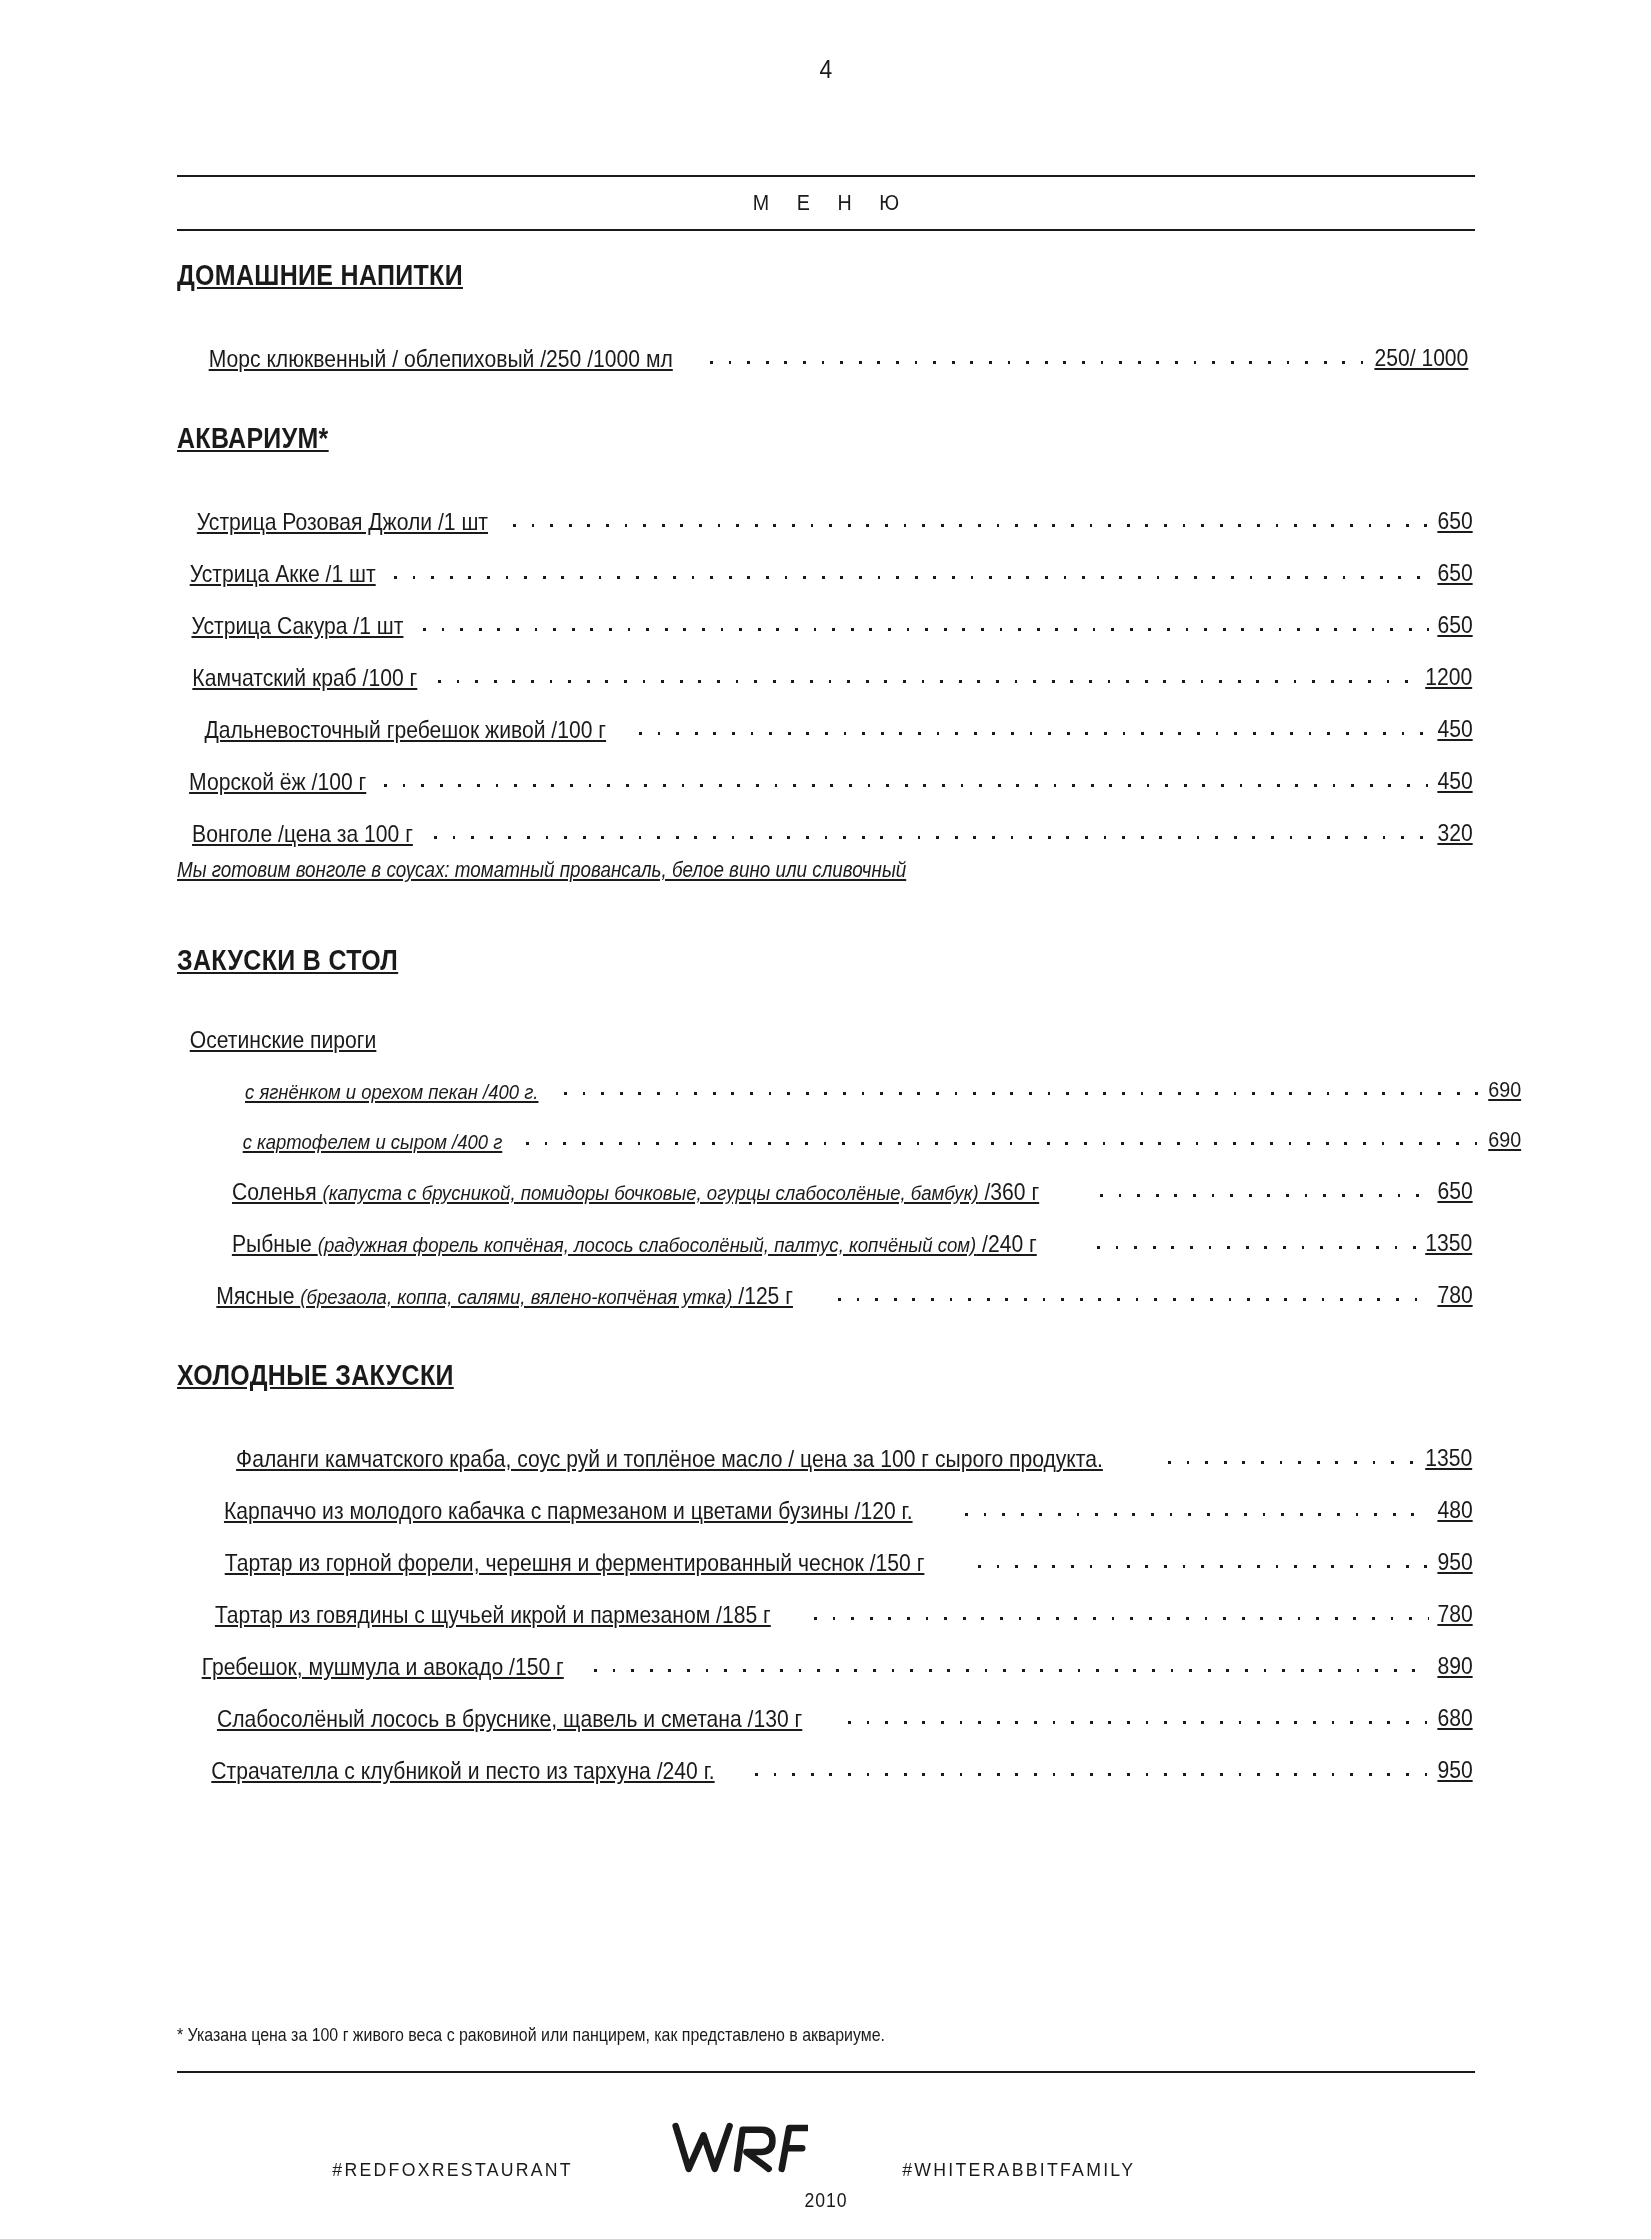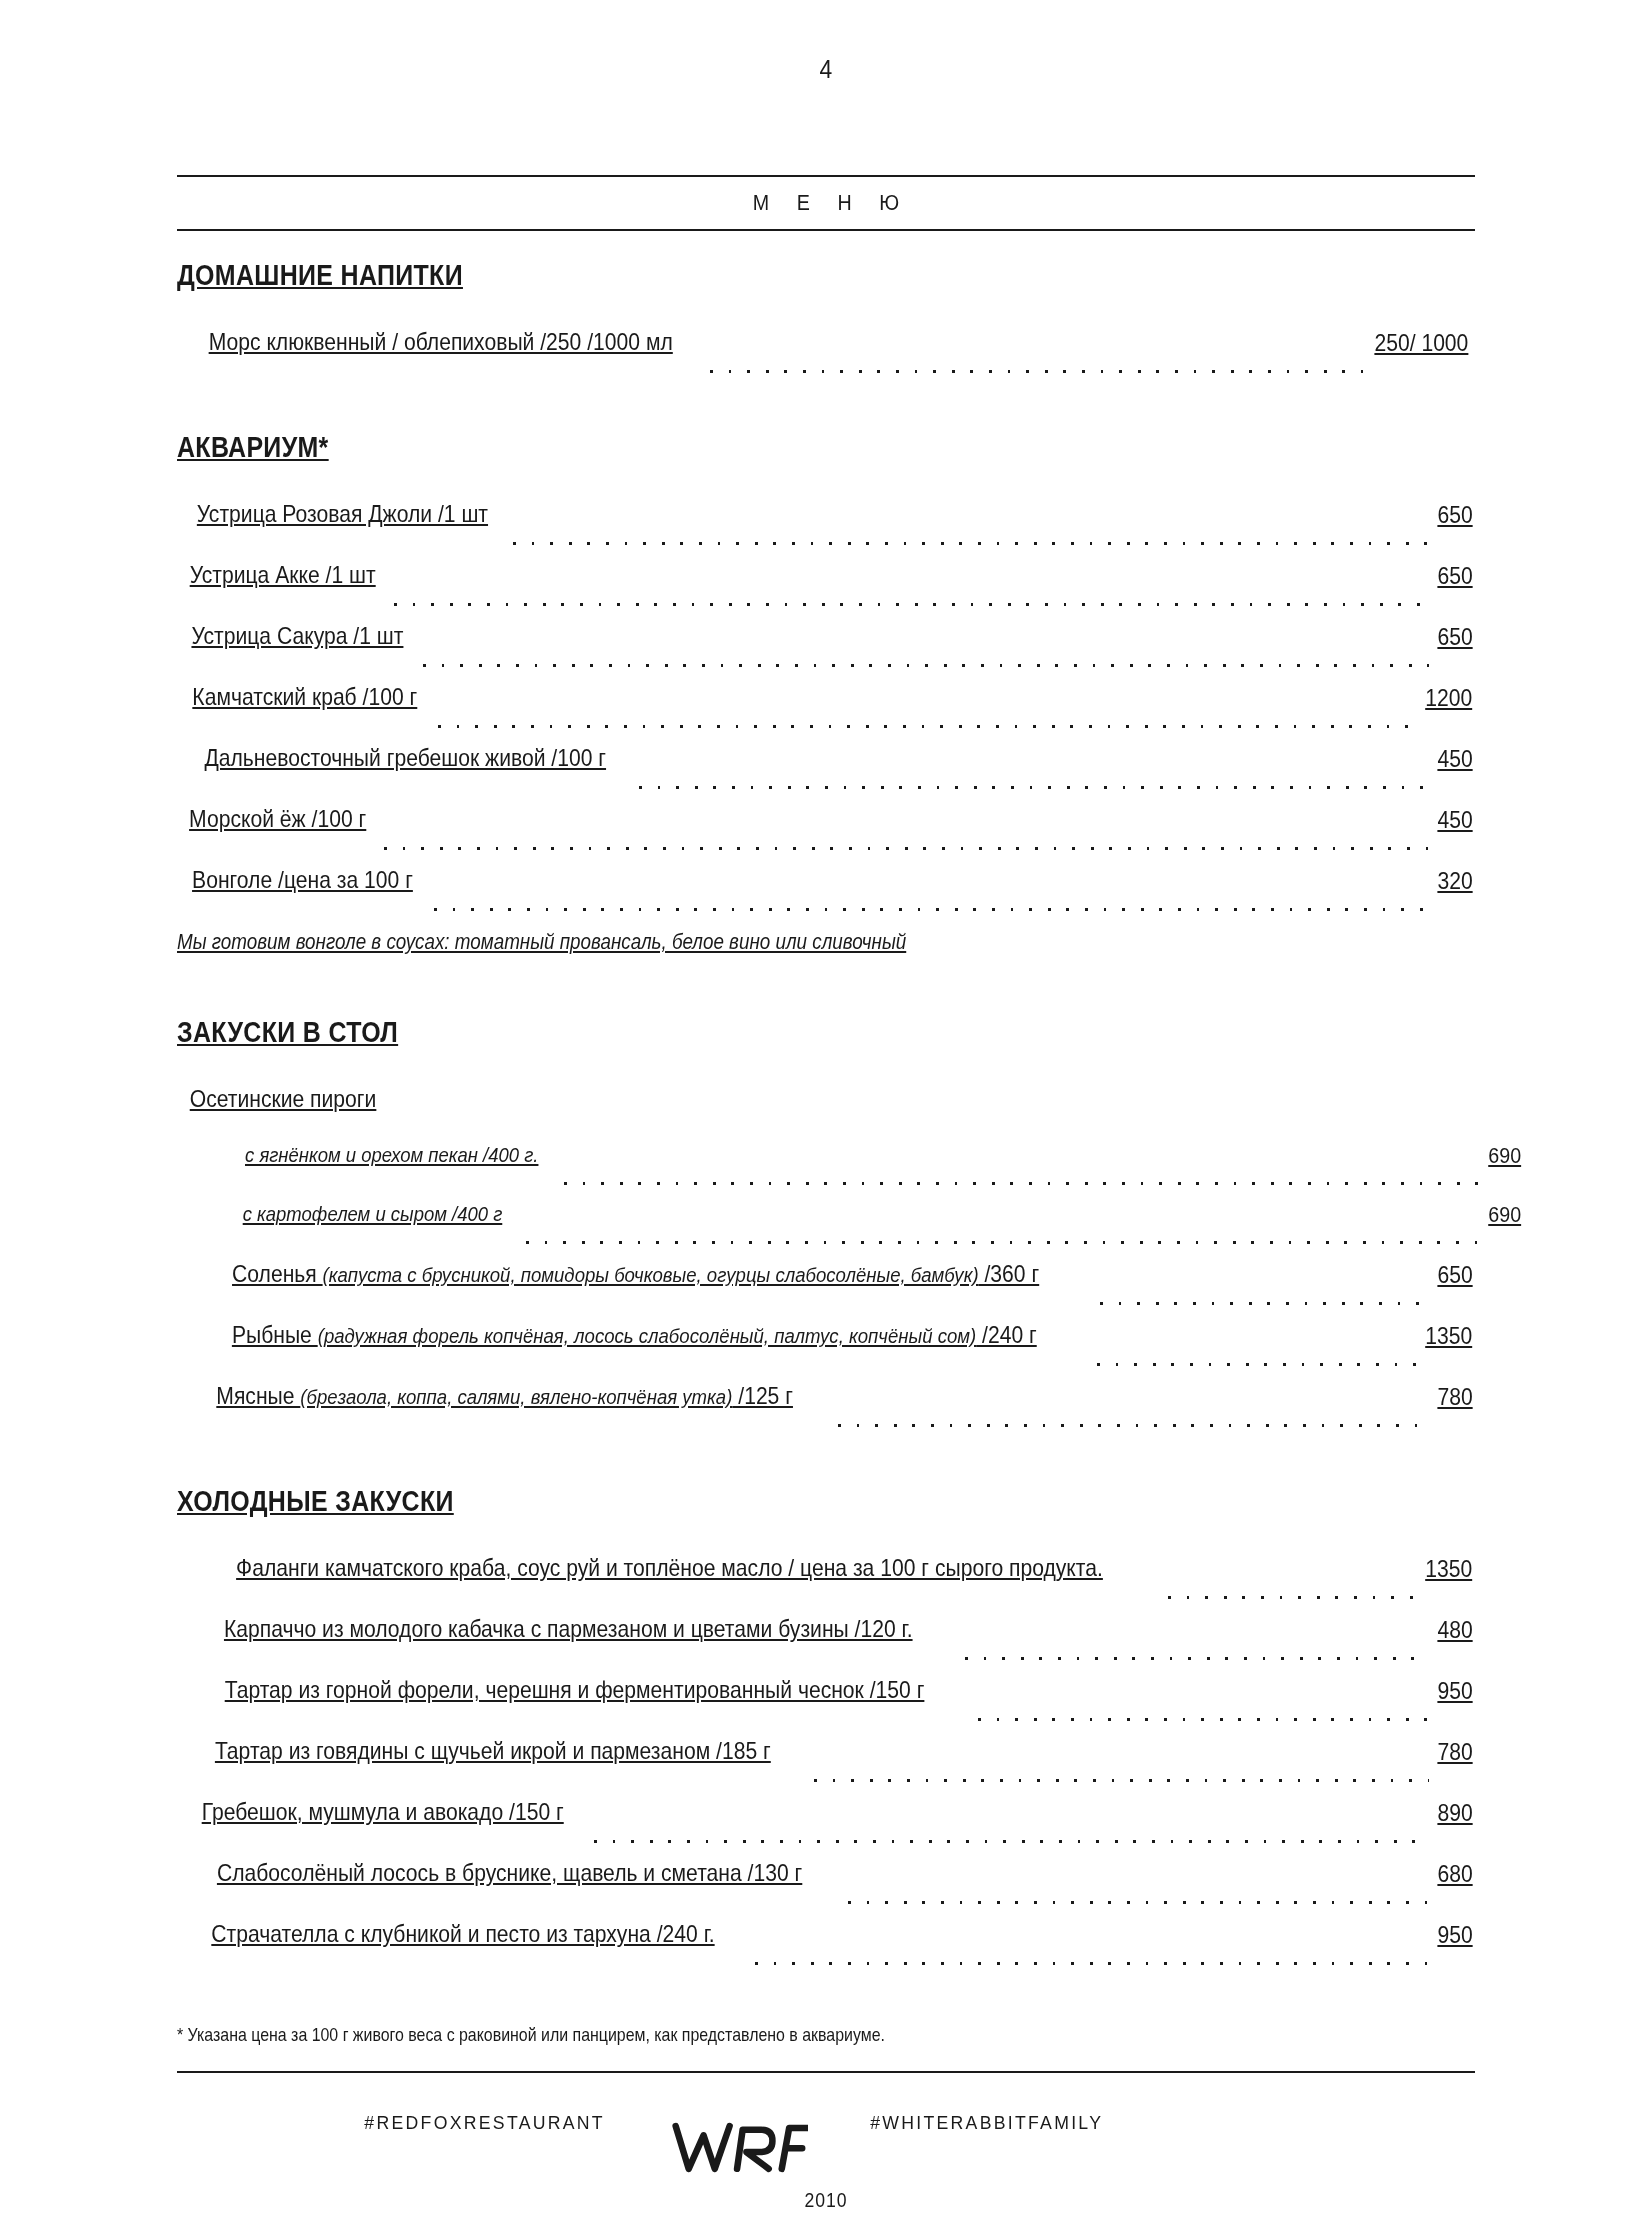"Морс клюквенный / облепиховый /250" .row { align-items: flex-start -> flex-end; margin-top: 9px -> none }
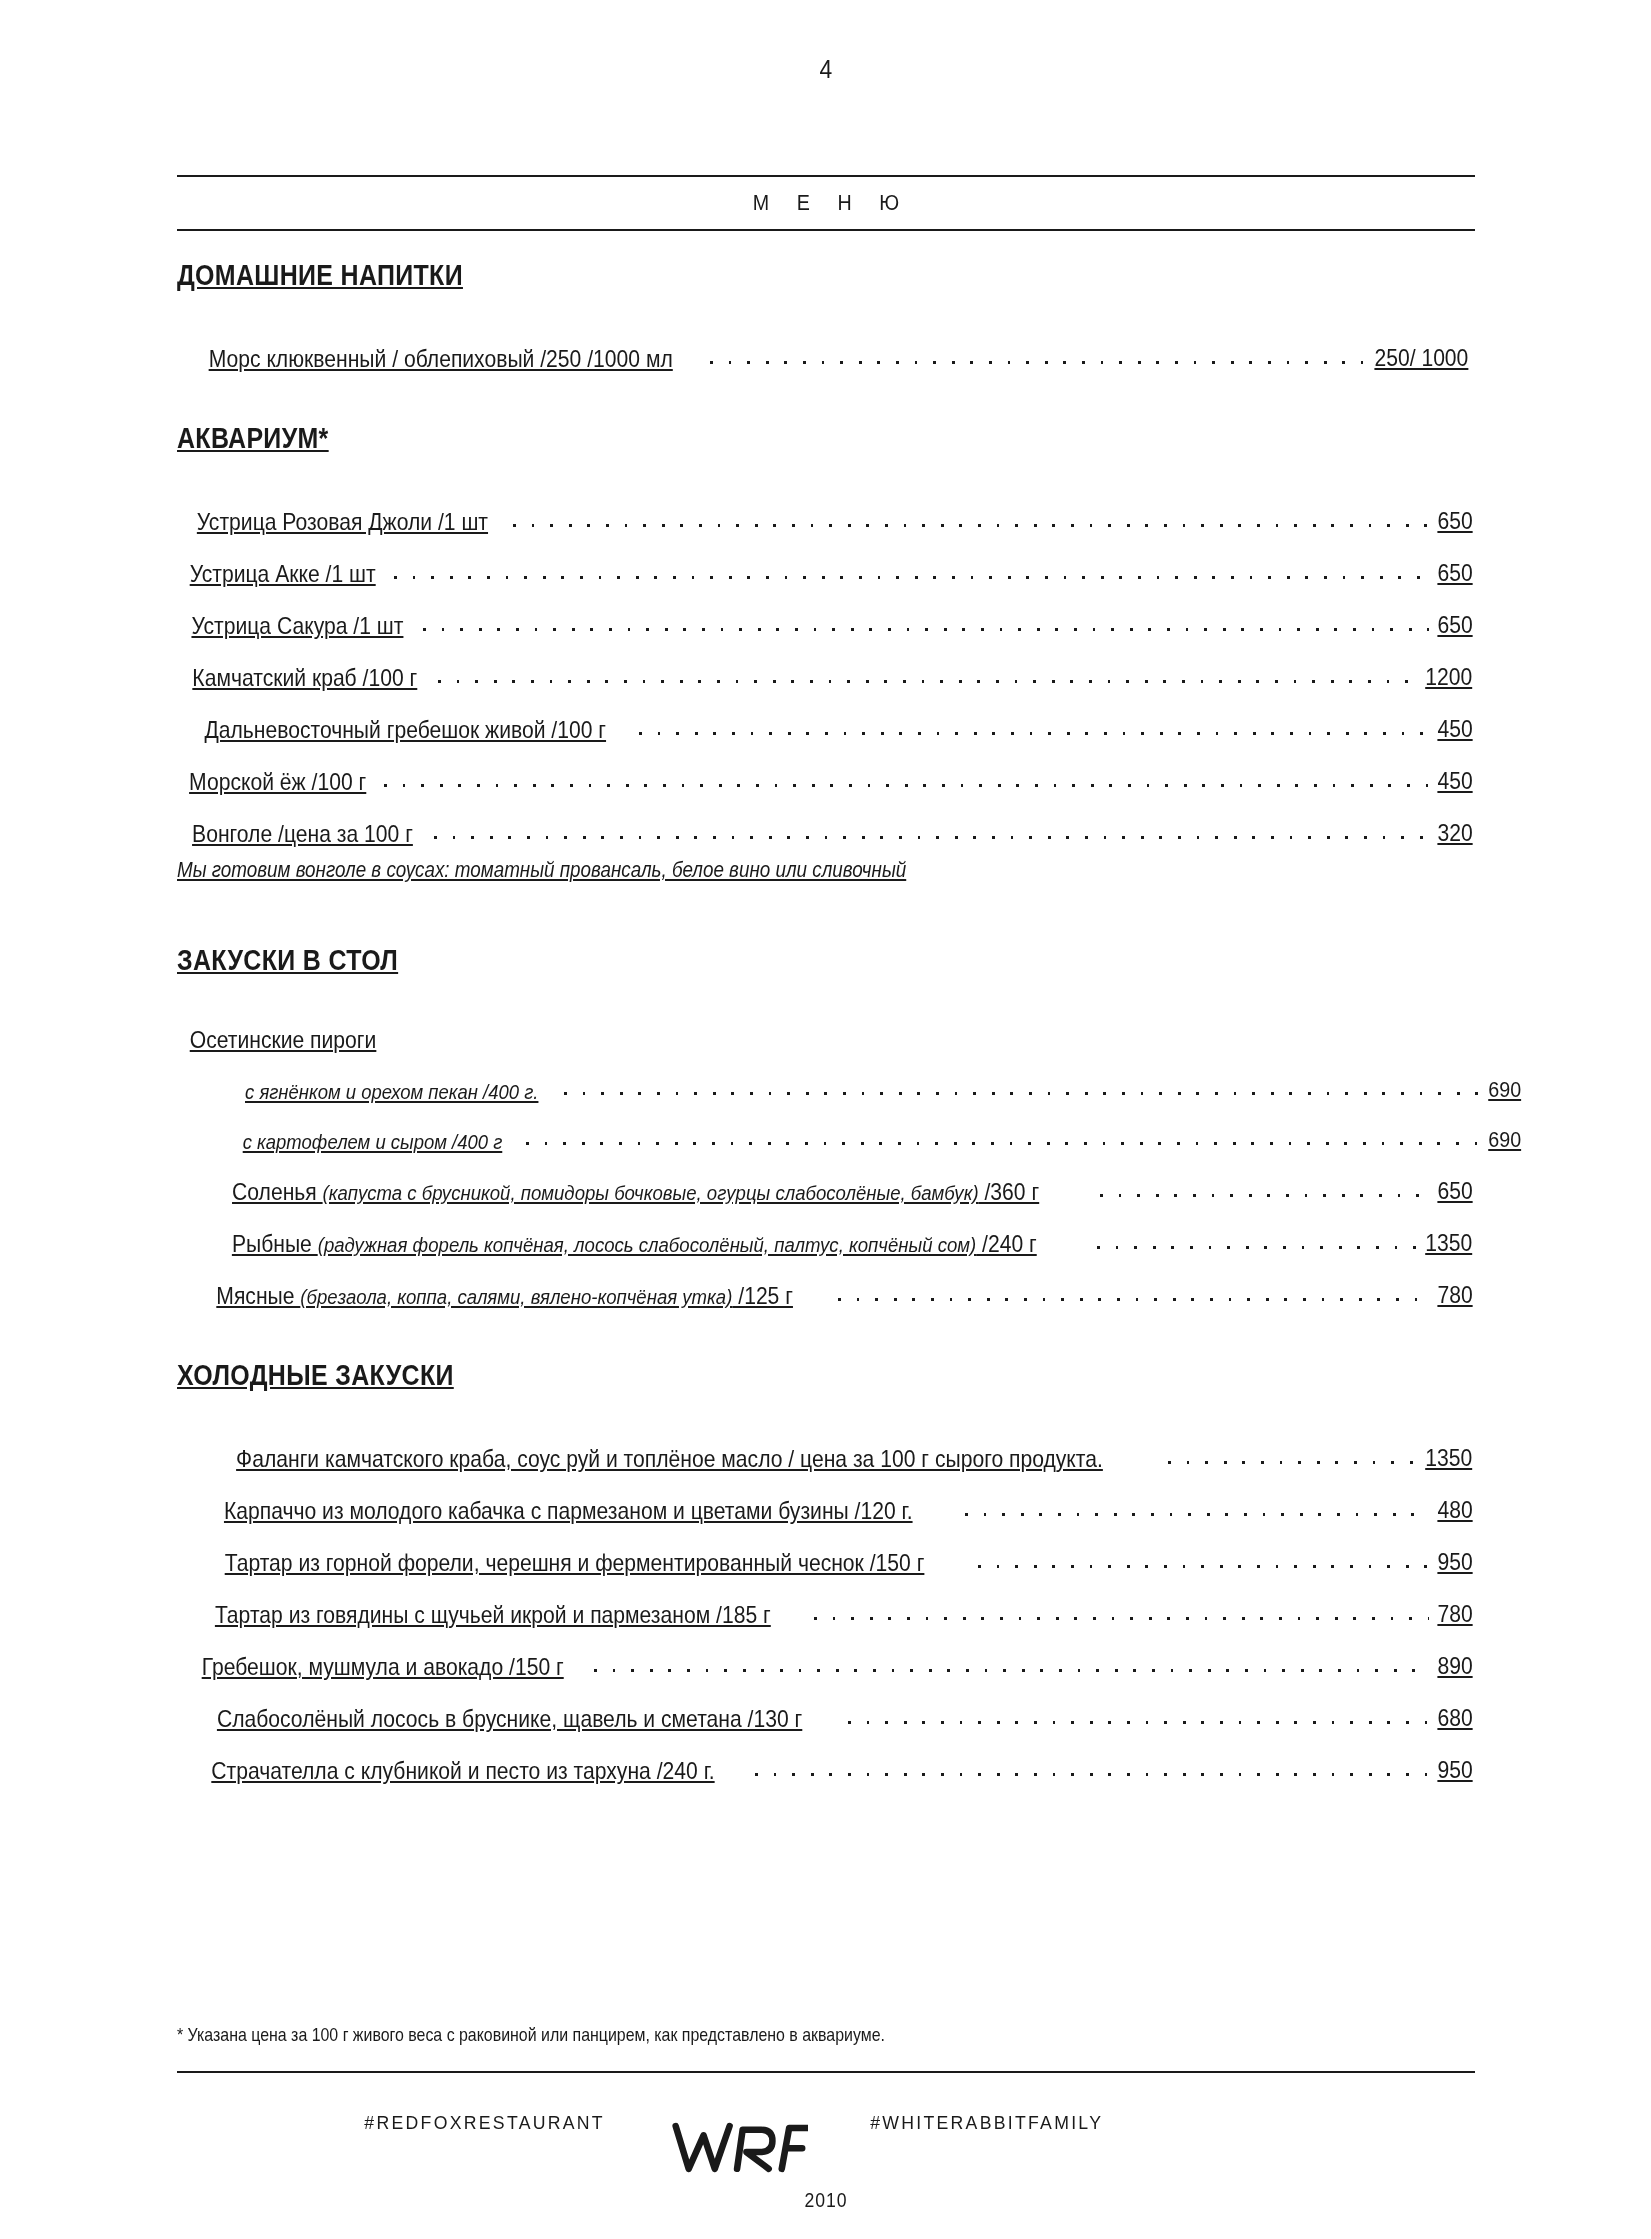"#REDFOXRESTAURANT" .footer-row { align-items: flex-start -> flex-end; gap: 52px -> 84px }
